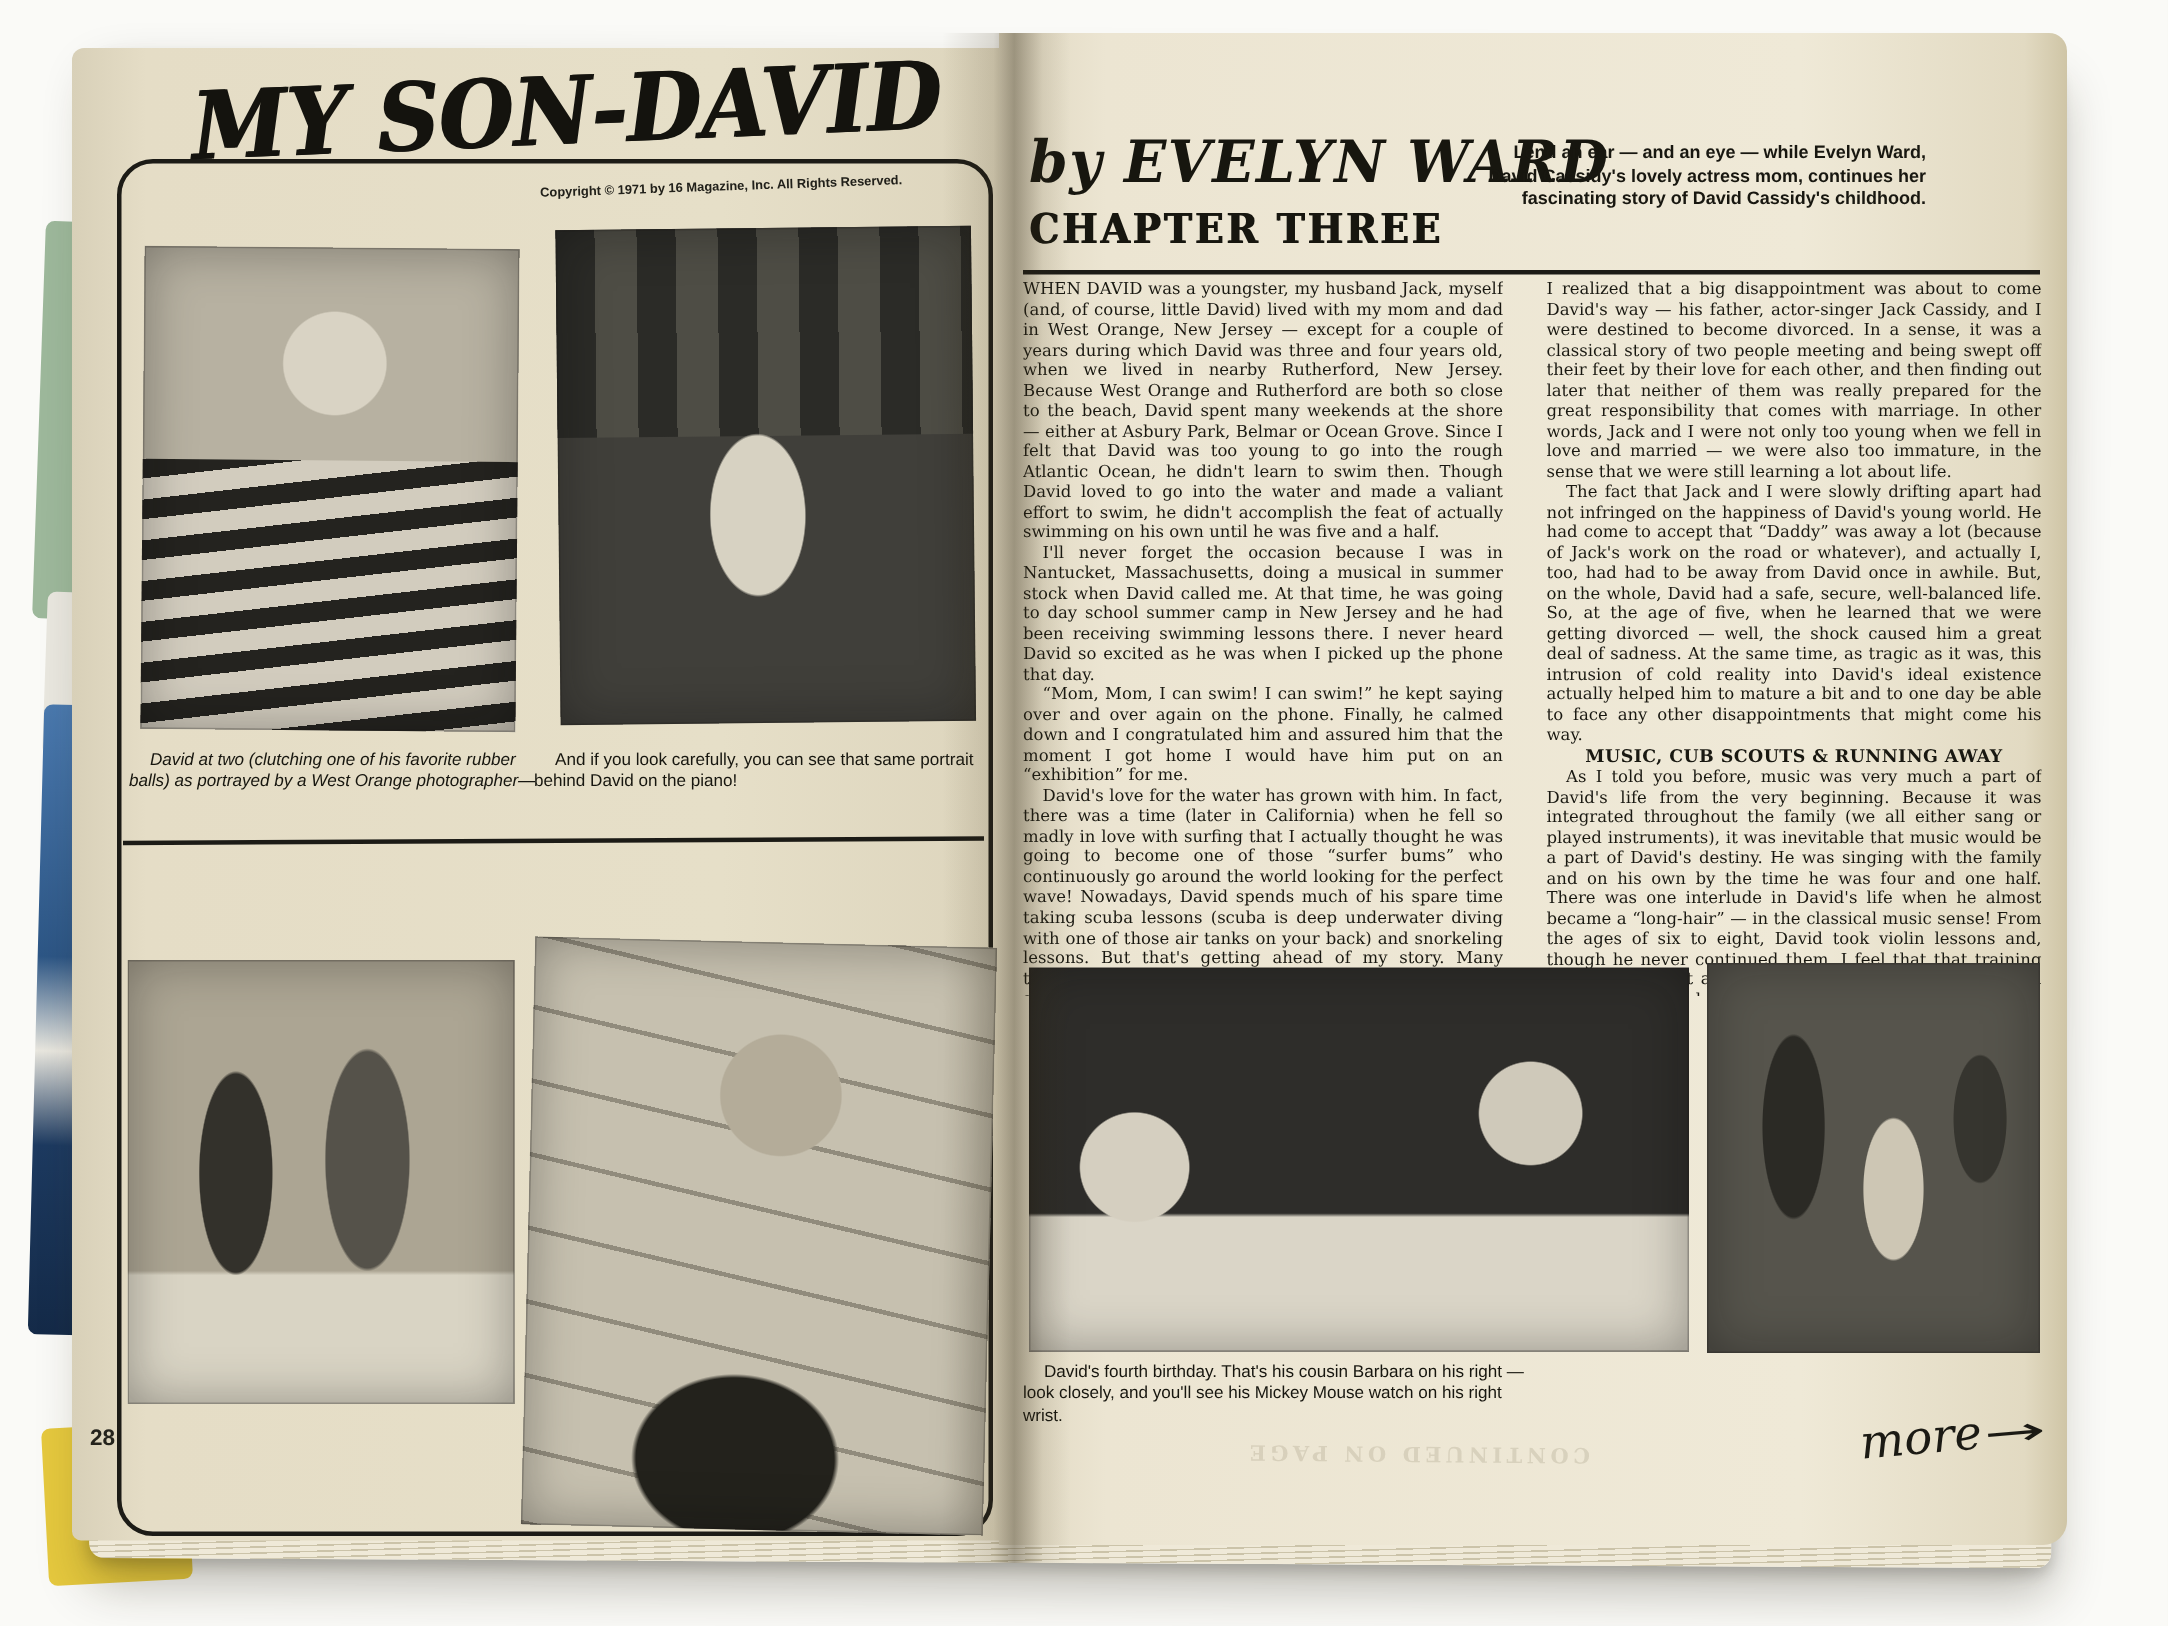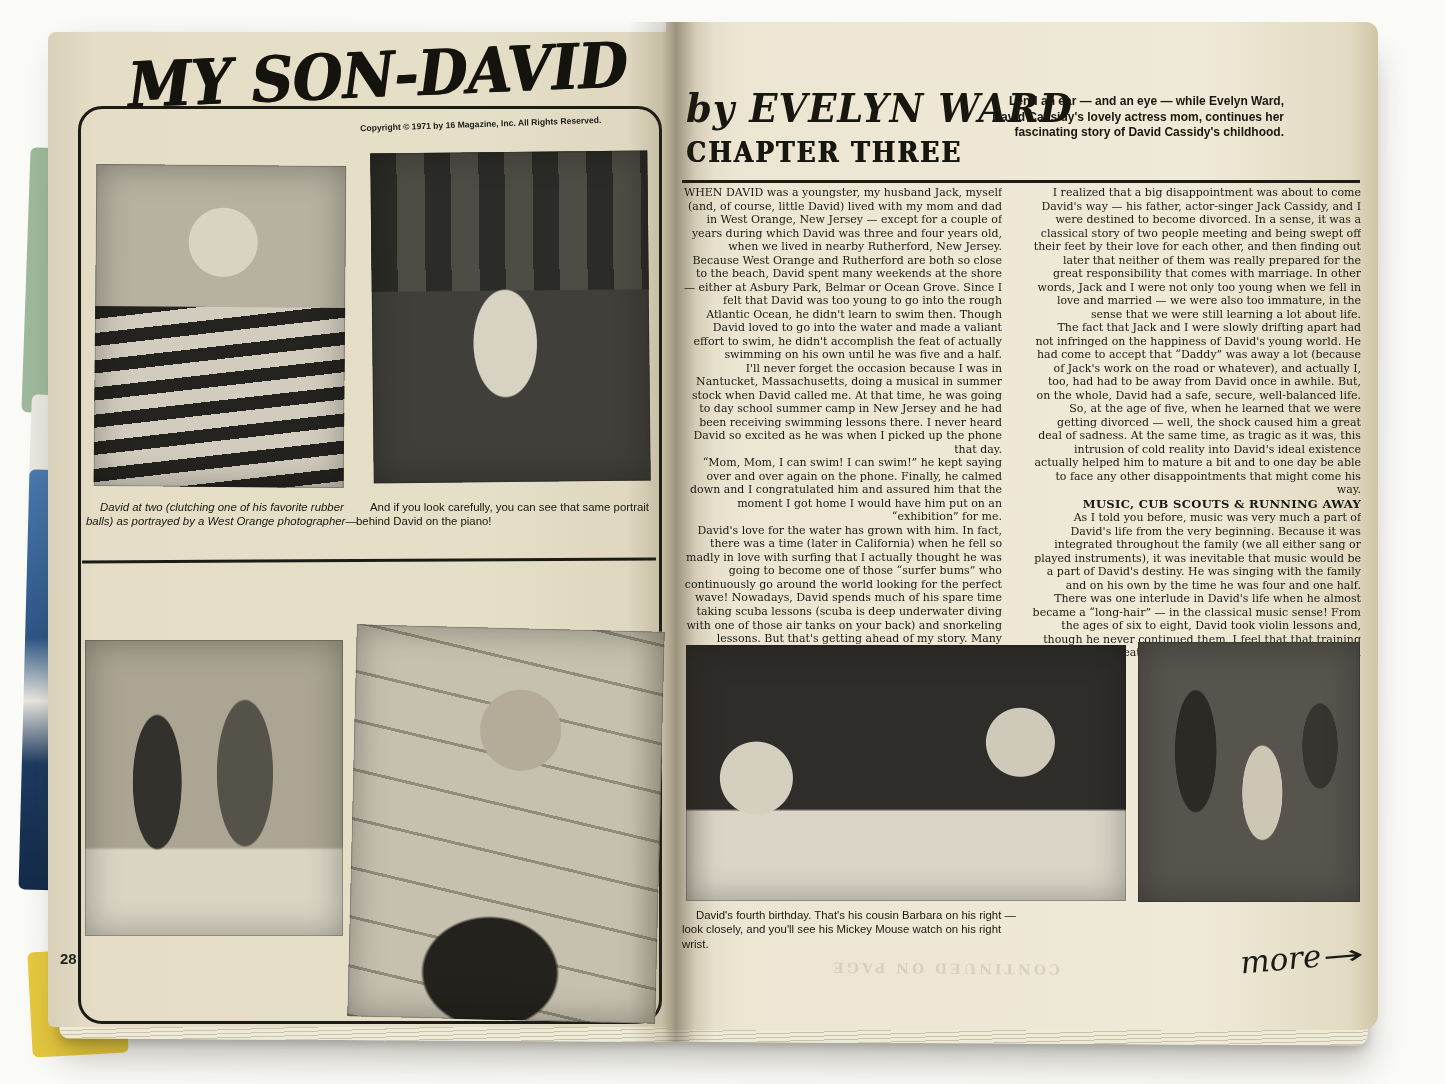"MUSIC, CUB SCOUTS & RUNNING" .bodycol p { text-align: right -> none }
